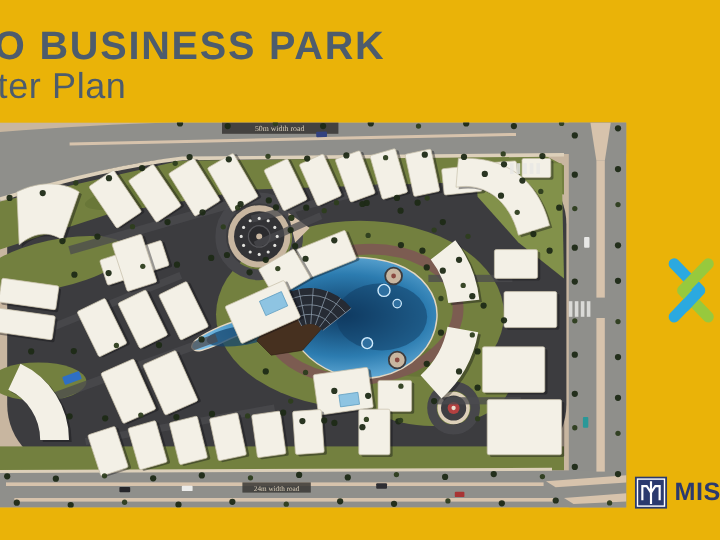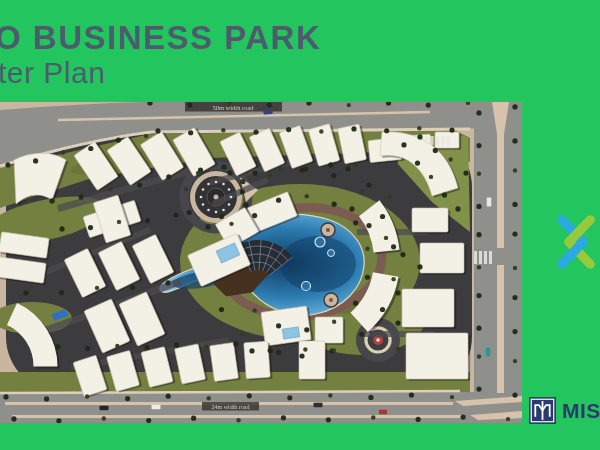"O BUSINESS PARK" .slide { background: #22c55e -> #eab308 }
